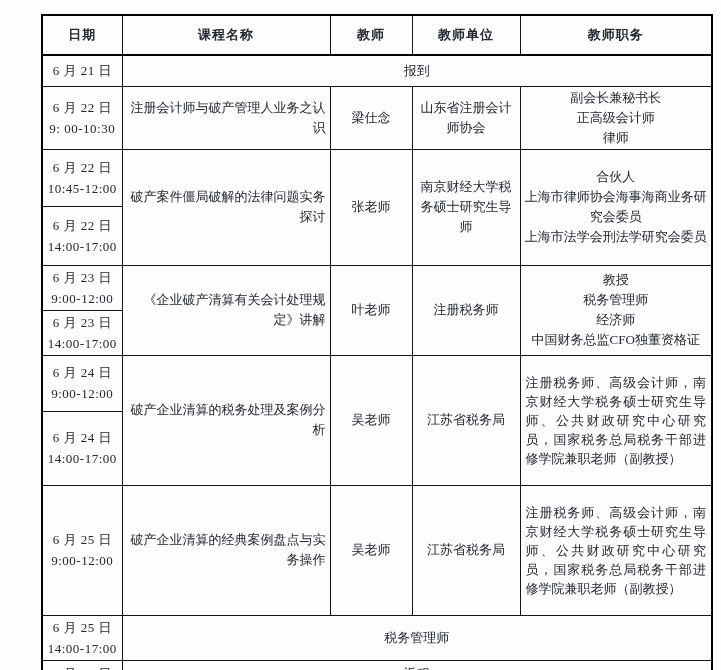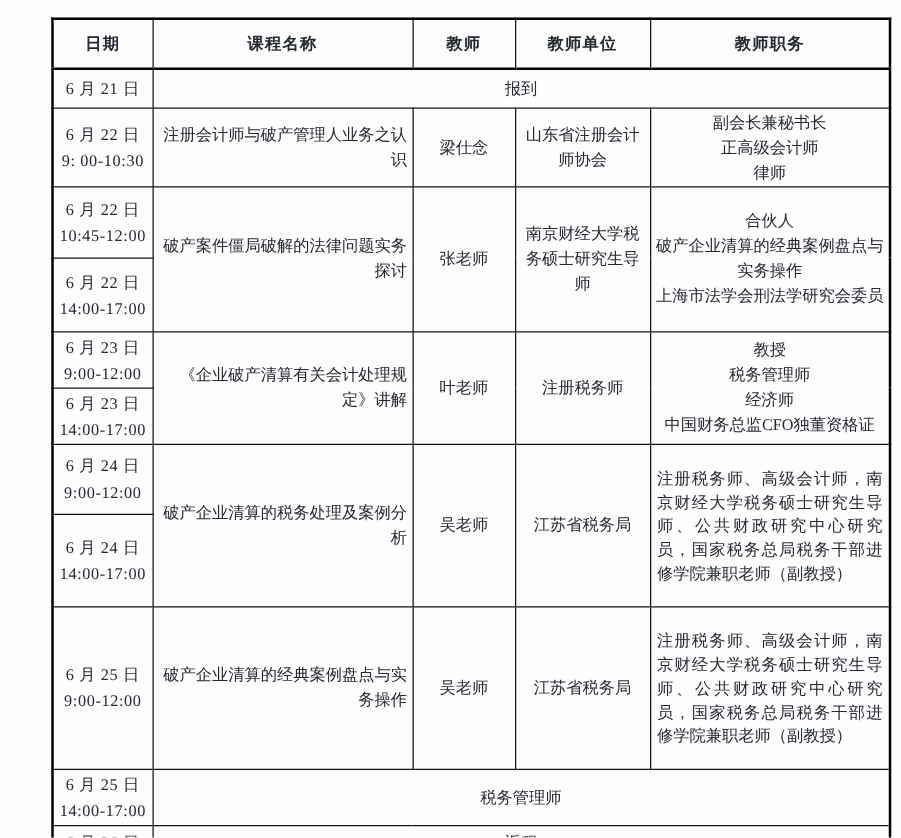"合伙人" td.ml { text: 破产企业清算的经典案例盘点与实务操作 -> 上海市律师协会海事海商业务研究会委员 }
